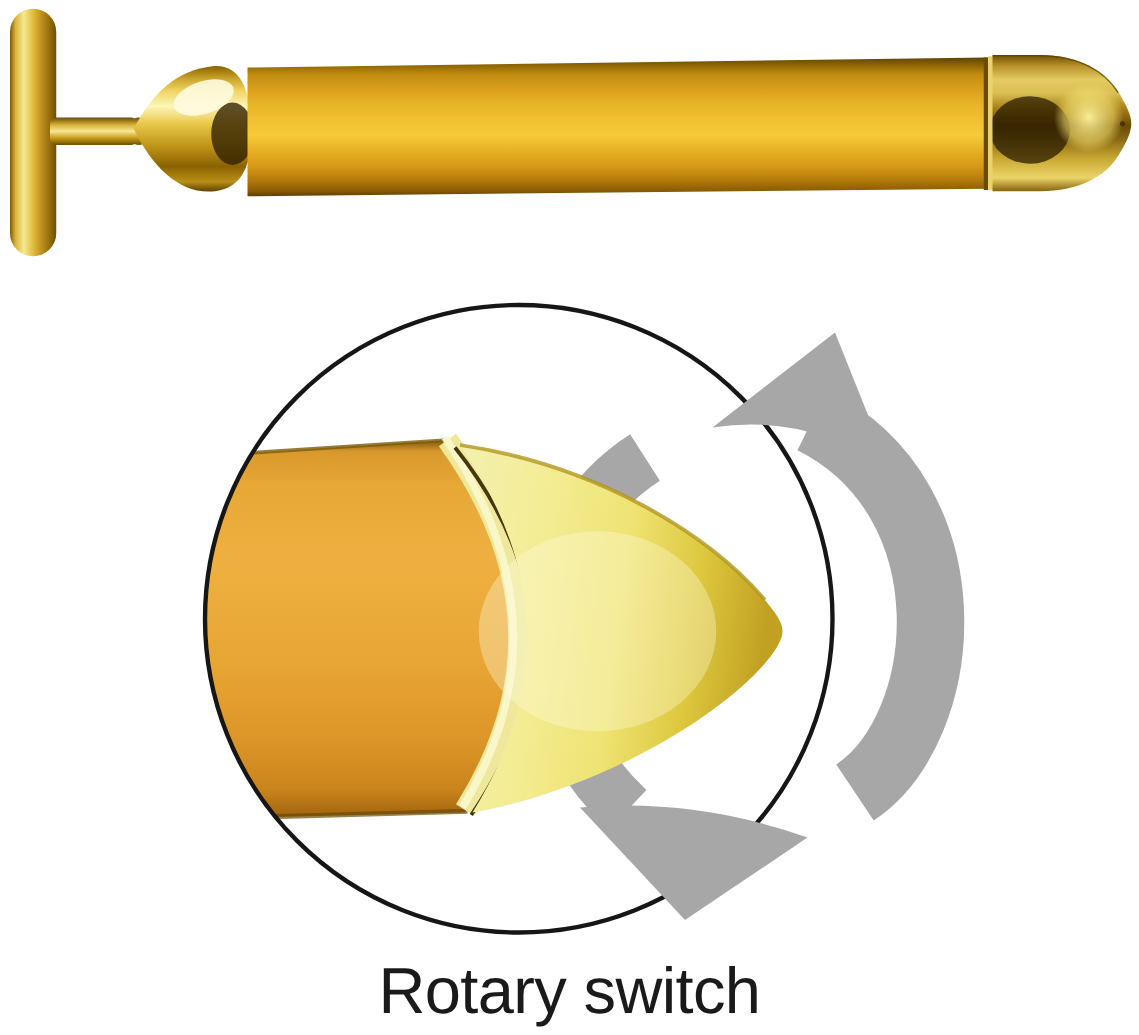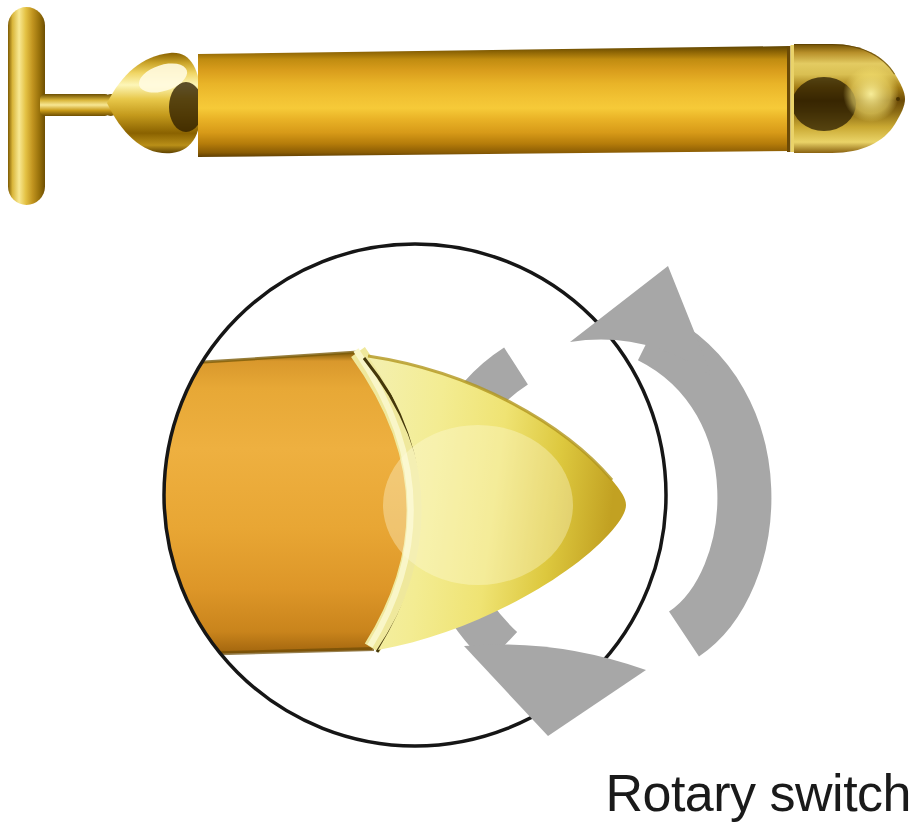"Rotary switch" .caption { text-align: right -> center }
